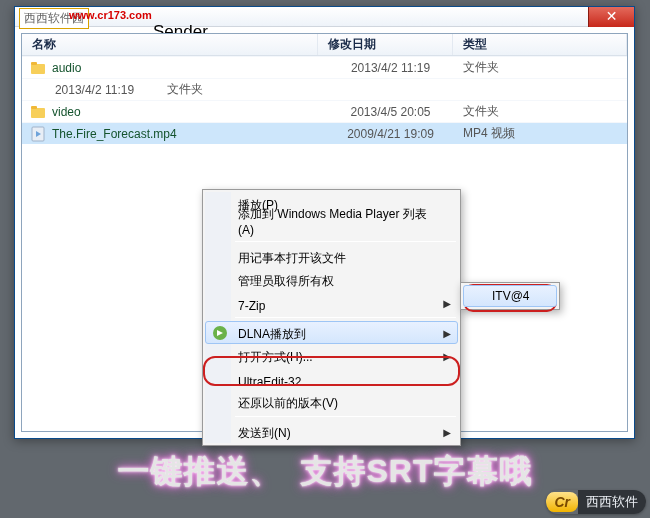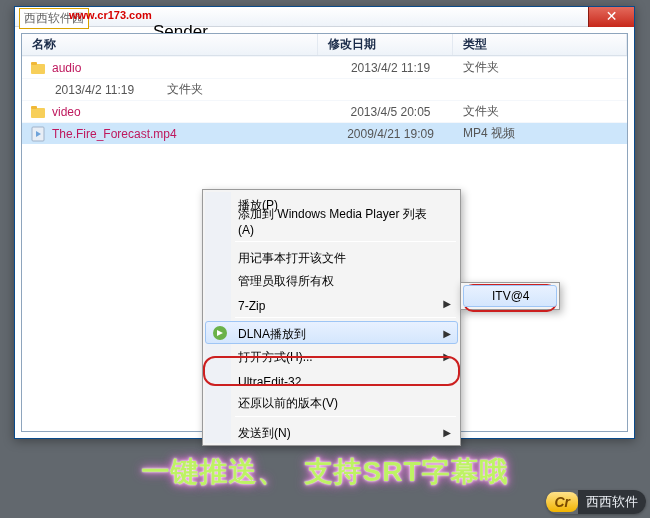"audio" .fname { color: #be185d -> #14532d }
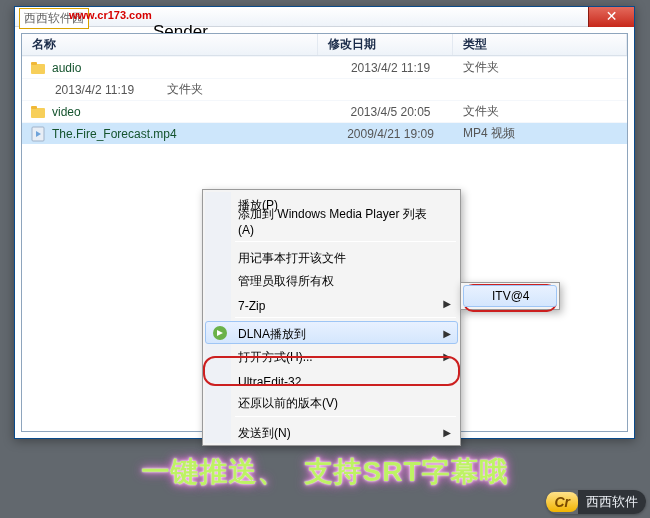"一键推送、" .neon { color: #bef264 -> #e5e5e5; font-size: 28px -> 32px }
